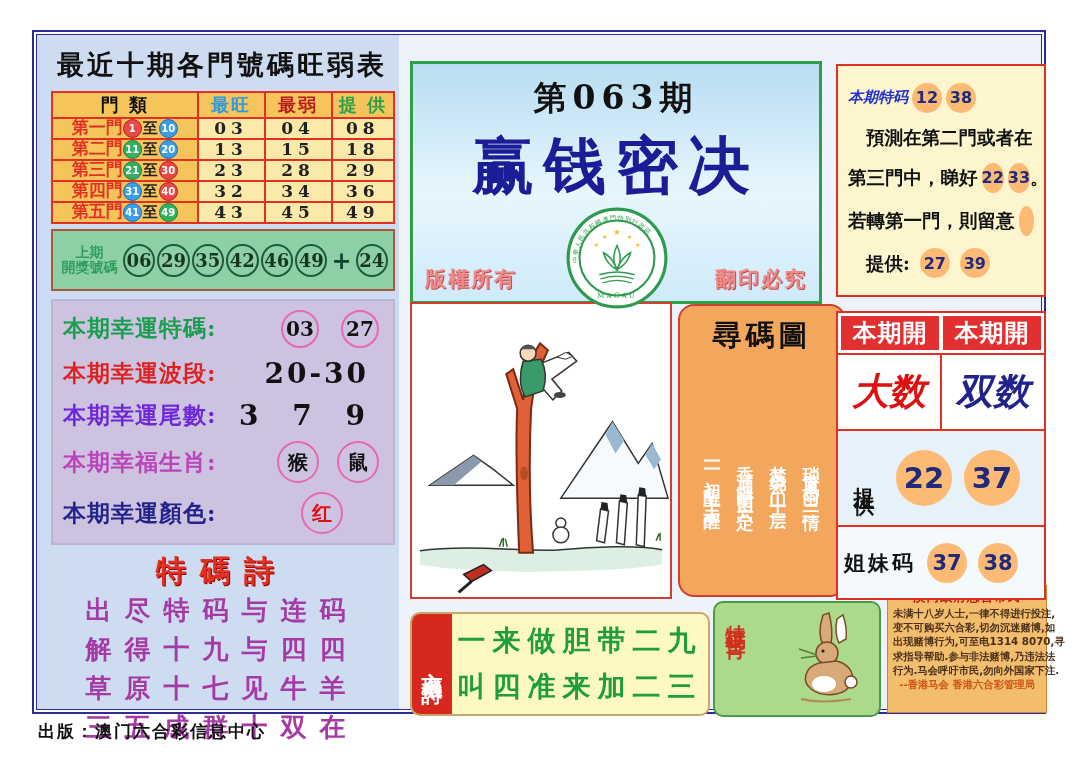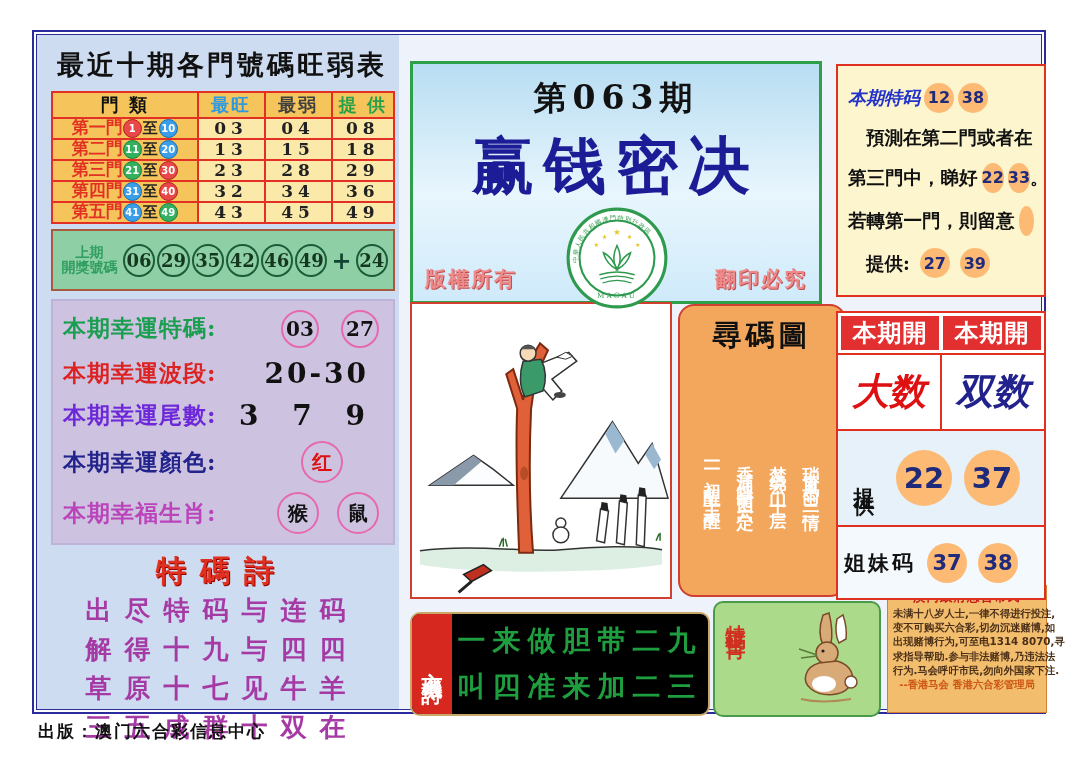"最弱" .h-cold { color: #404040 -> #b91c1c }
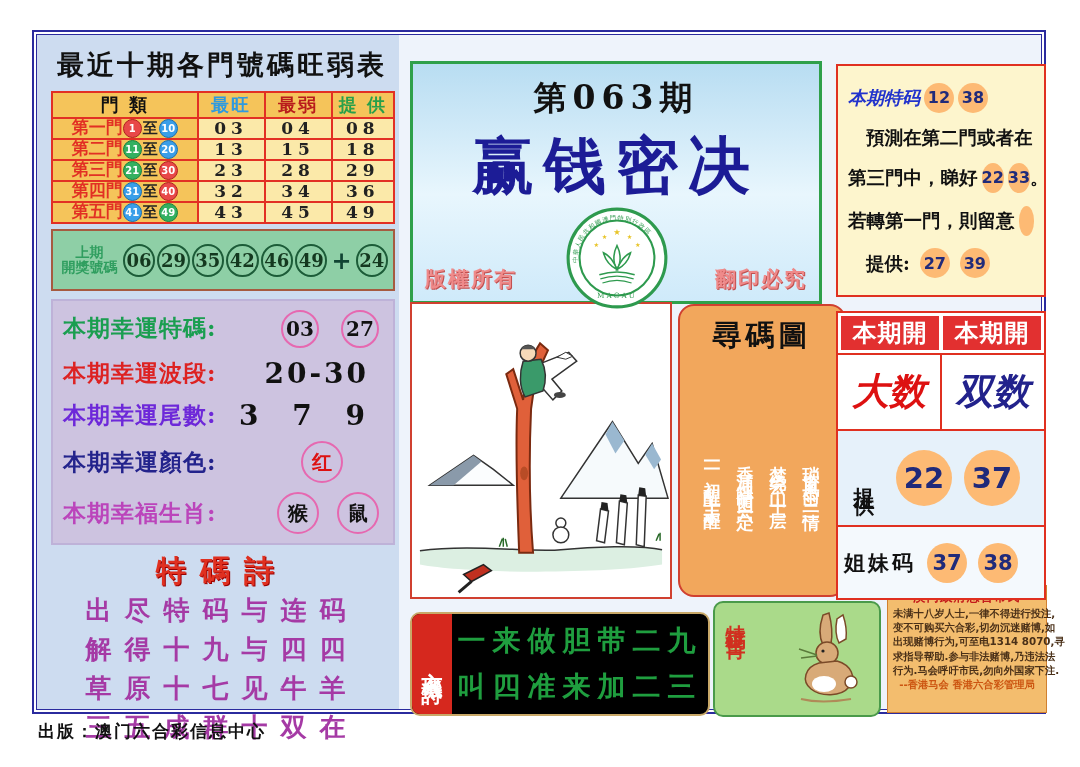"本期特码" .fc-label { font-size: 18px -> 15px }
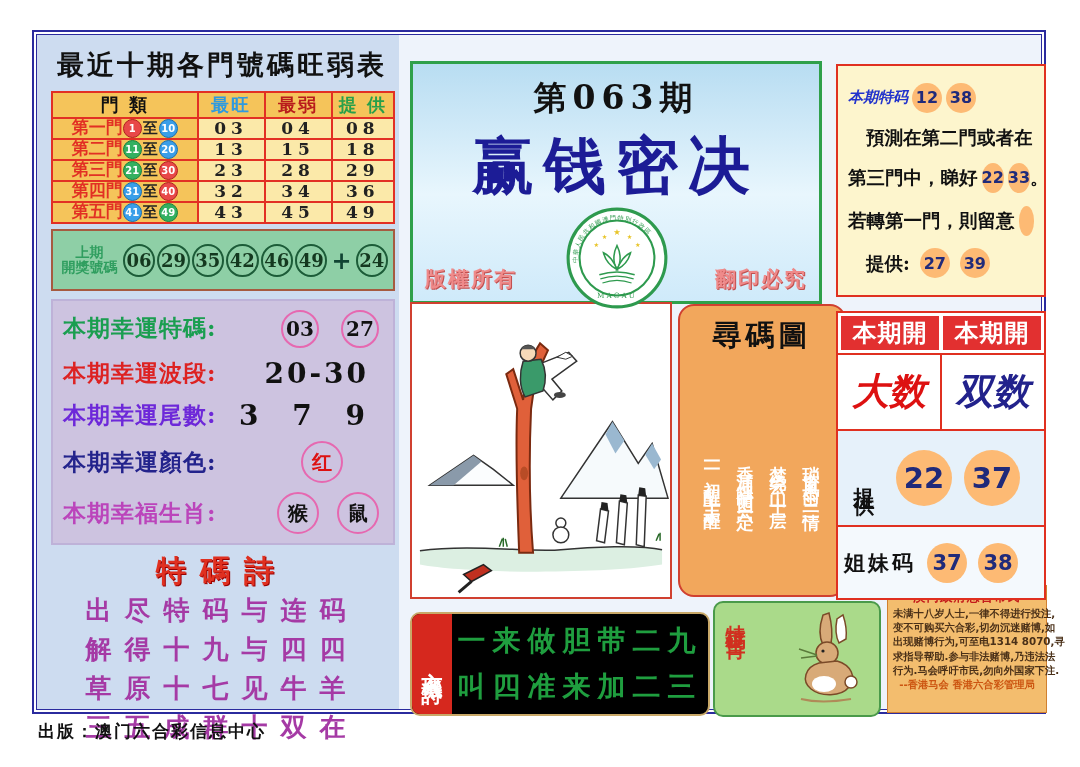"本期幸運顏色:" div.lk-row { order: before "本期幸福生肖:" -> after "本期幸福生肖:" }
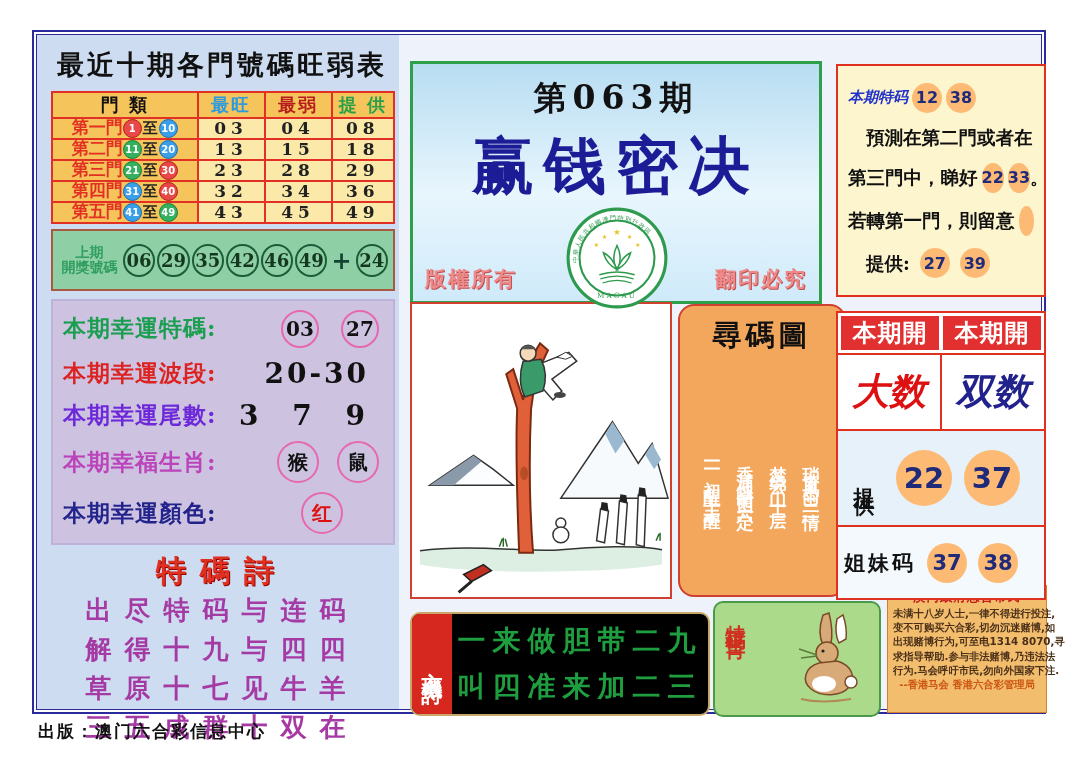"一来做胆带二九" .mystery { background: #000000 -> #fef9c3 }
